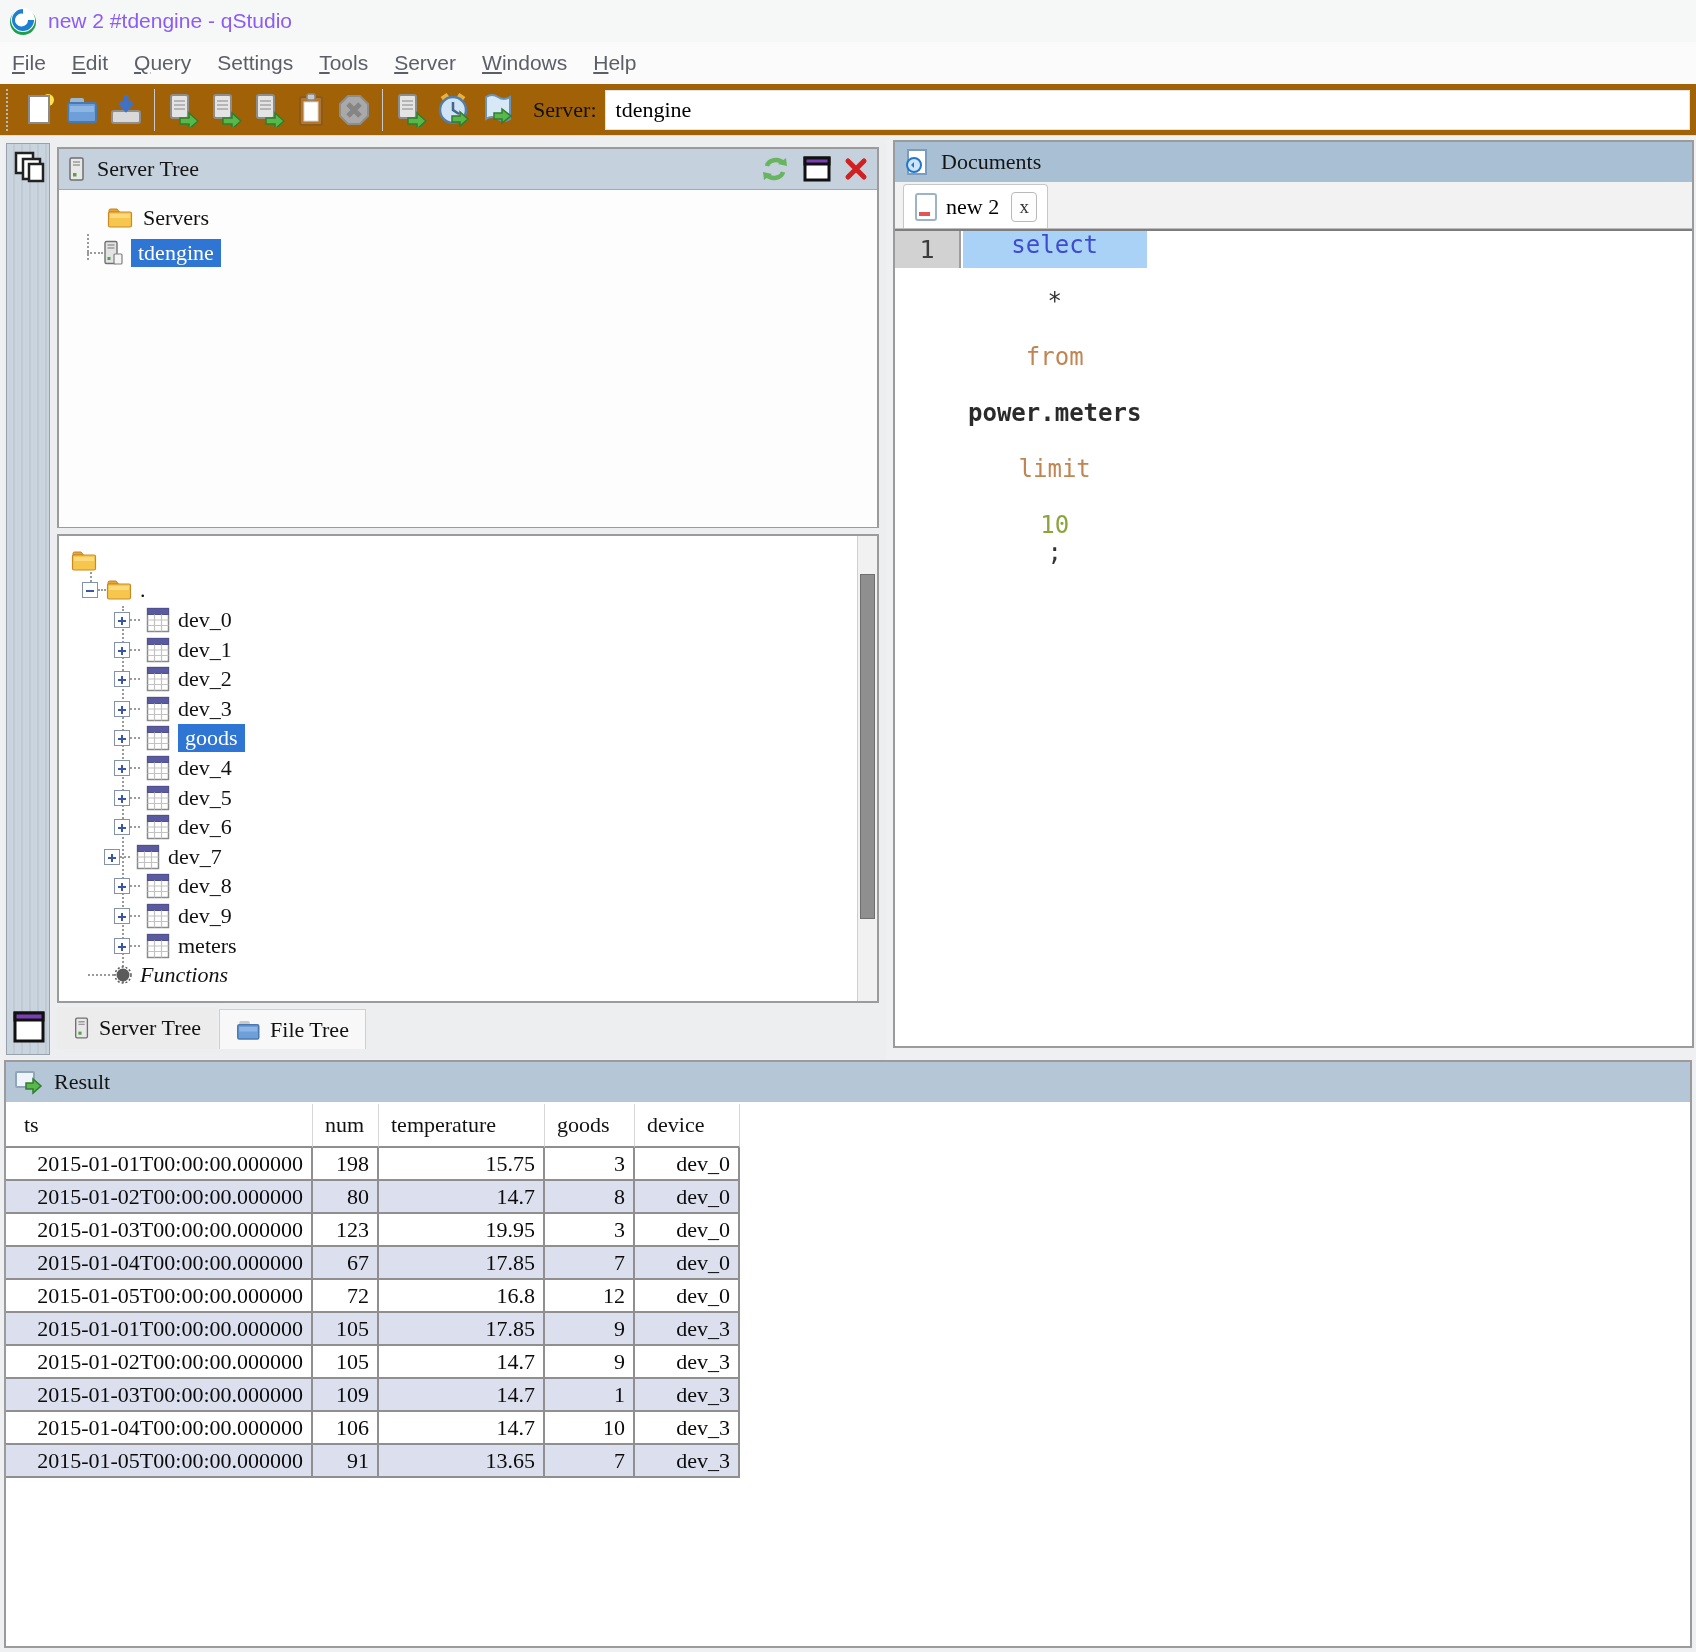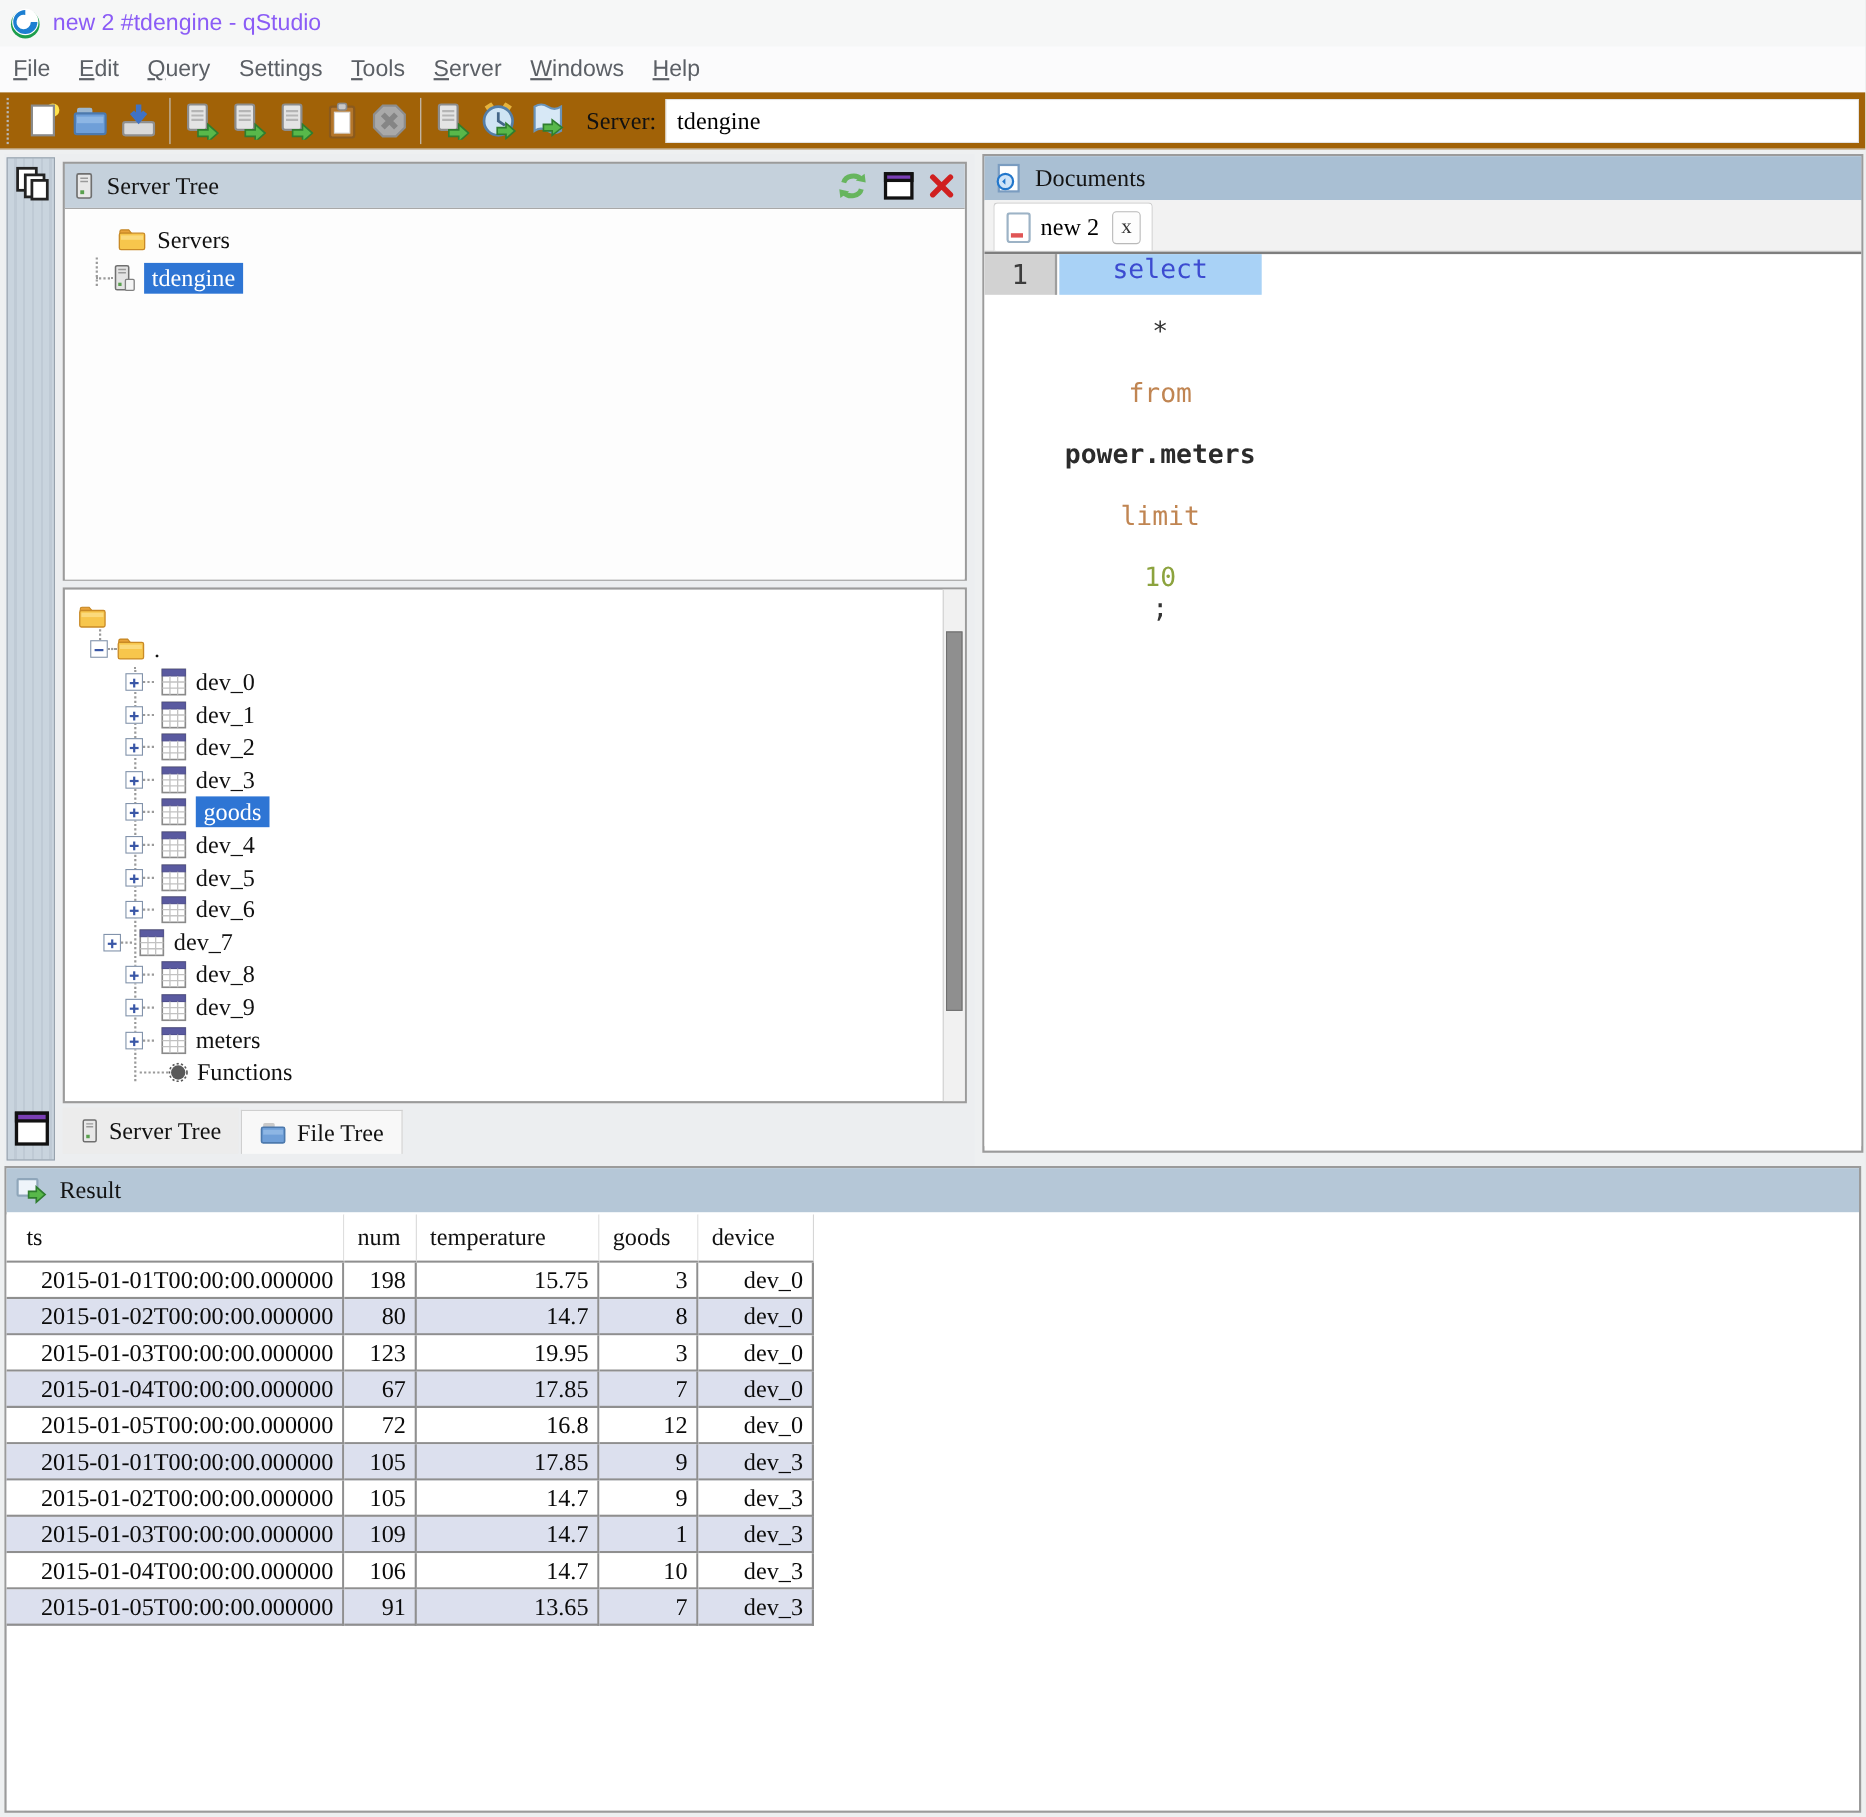"dev_7" div.db-row { padding-left: 35px -> 45px }
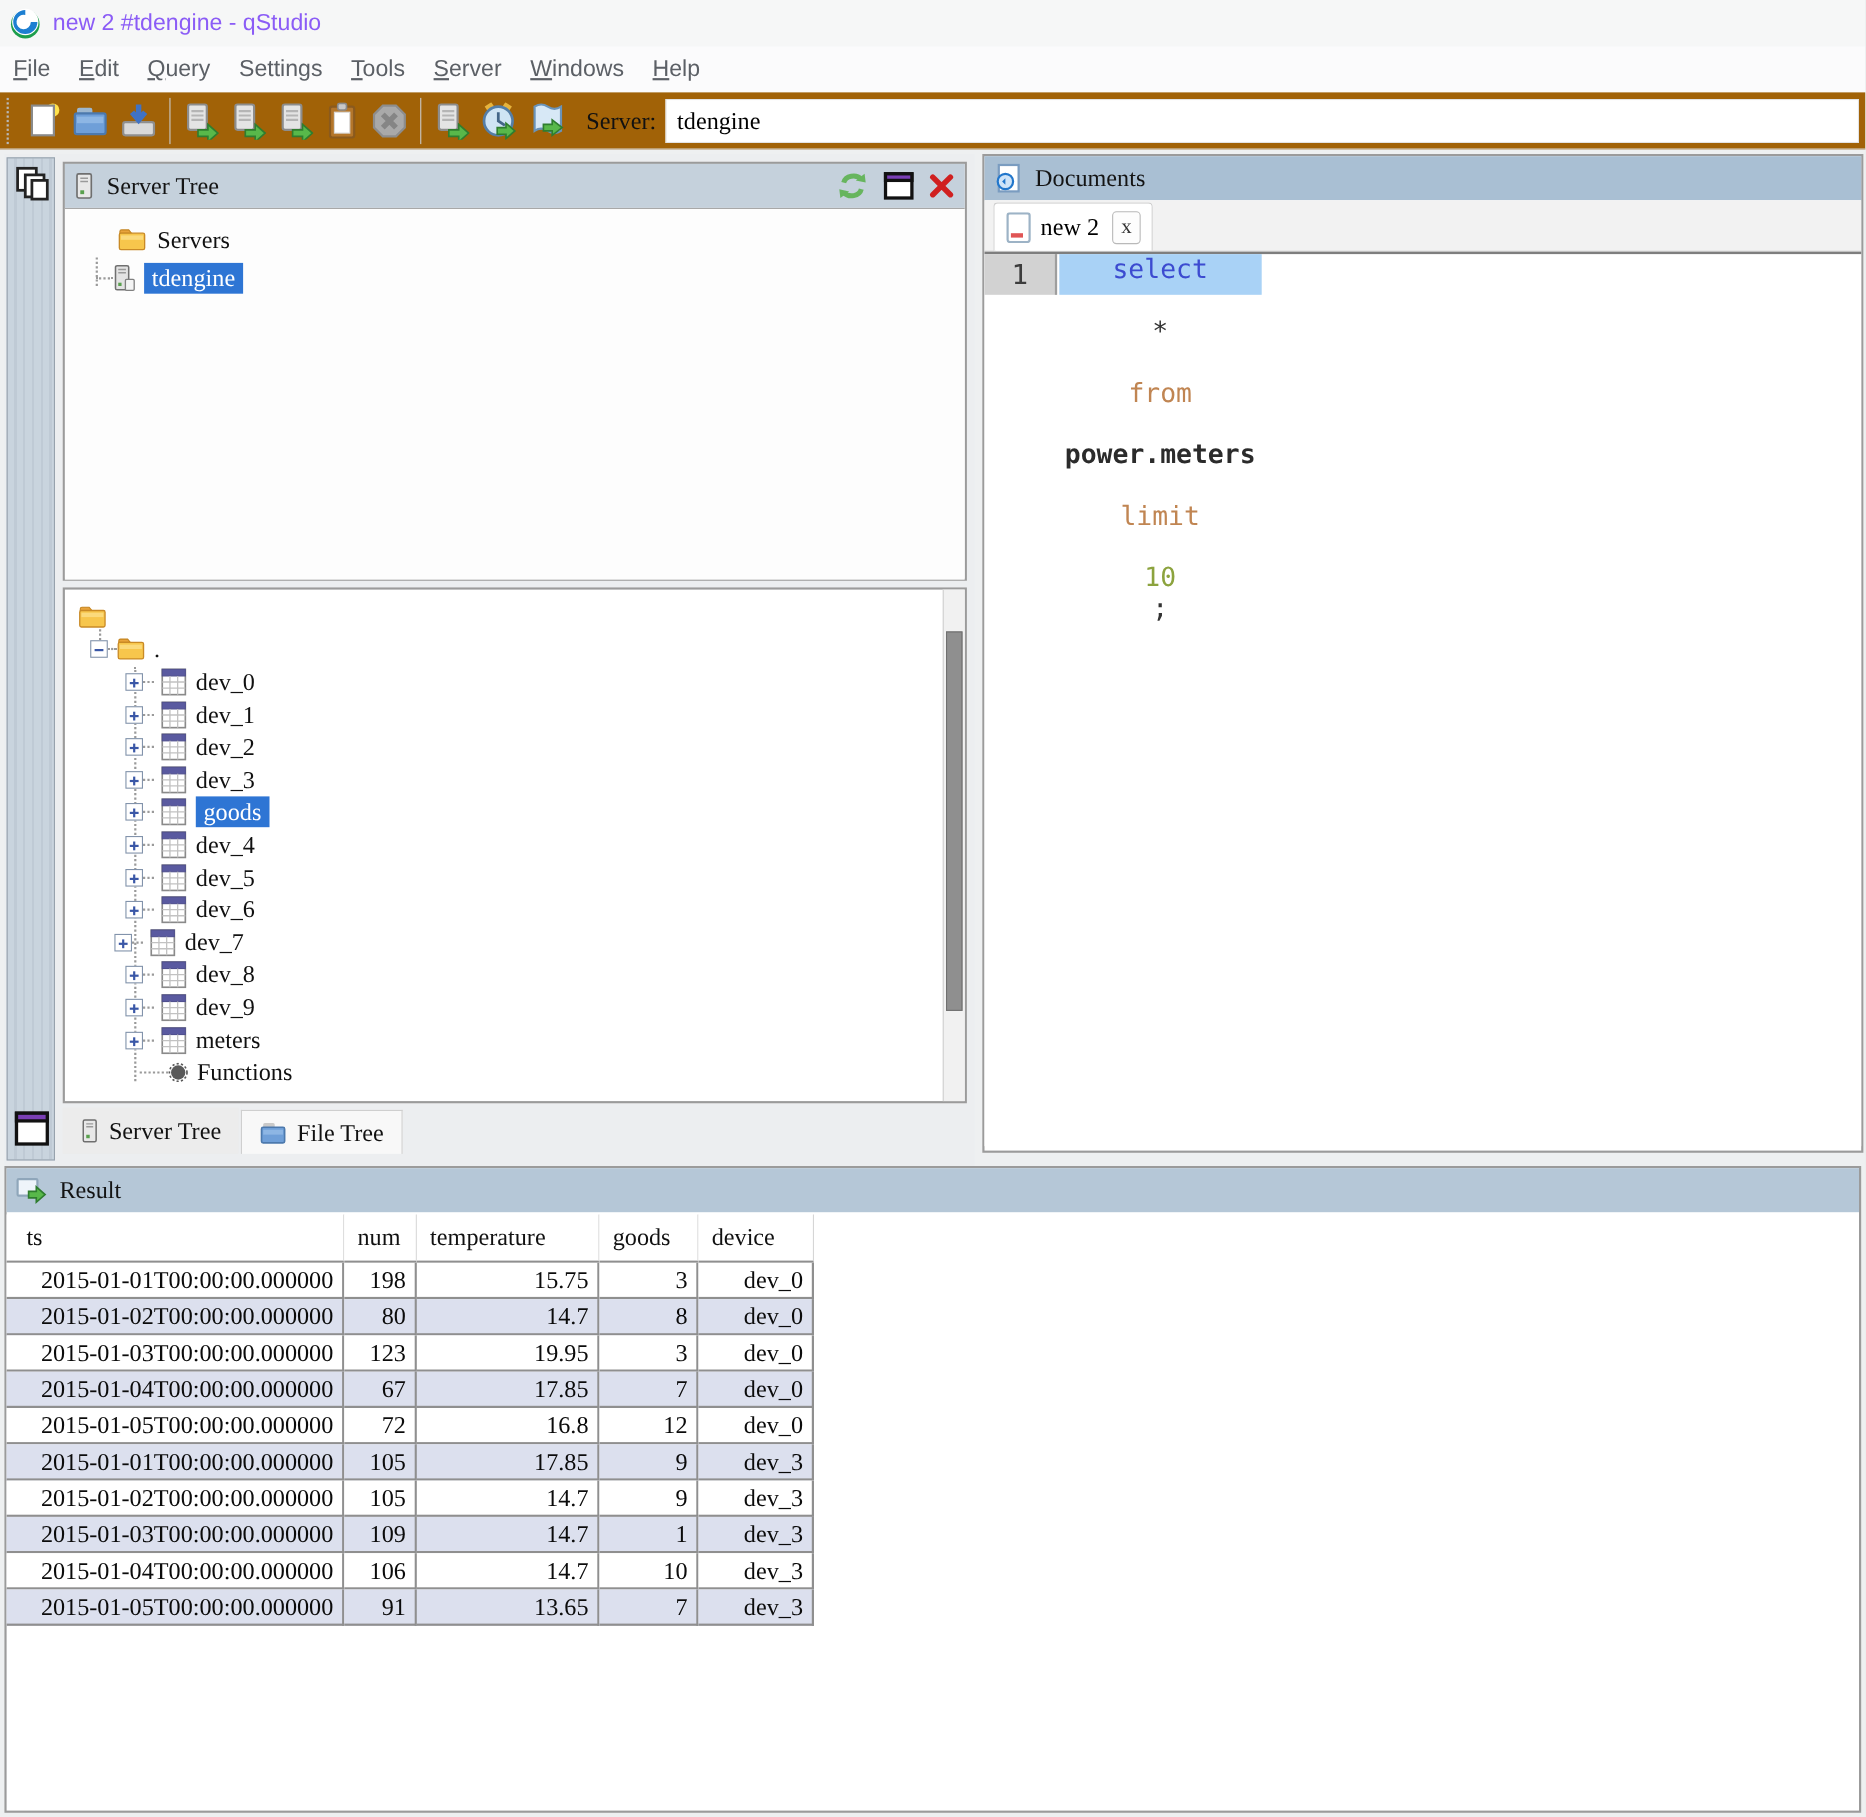"Functions" div.db-row { font-style: none -> italic; padding-left: 68px -> 29px }
